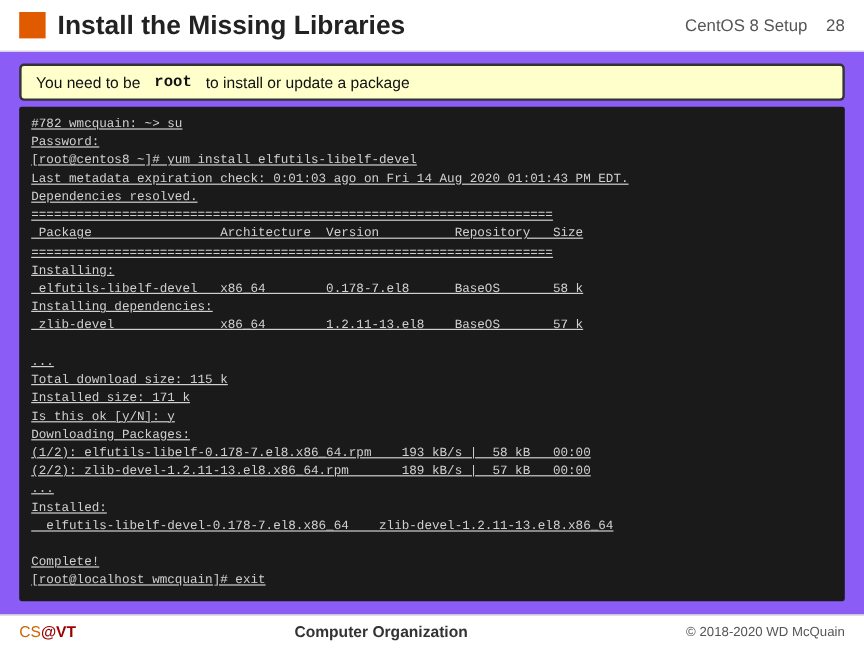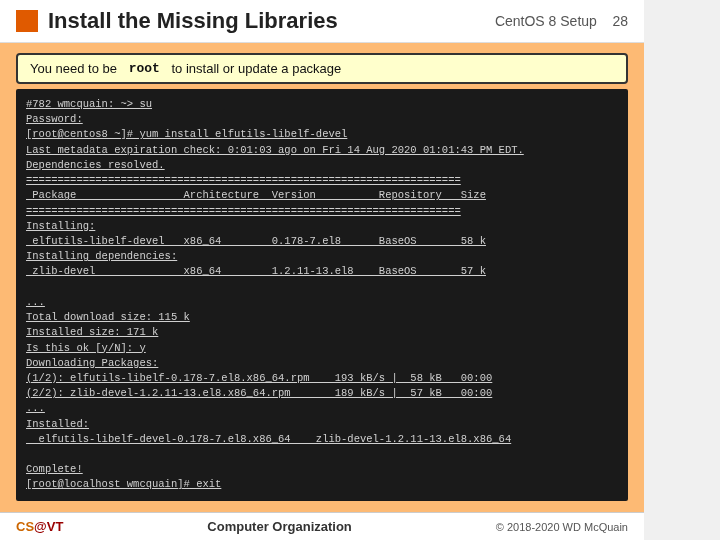"Install the Missing Libraries" .slide { background: #fdba74 -> #8b5cf6; width: 644px -> 720px }
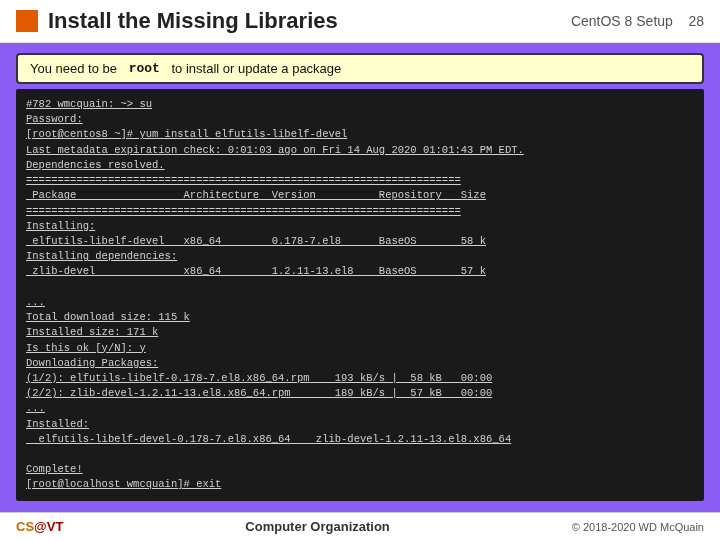"CS" .footer-left span.cs { font-weight: bold -> normal }
